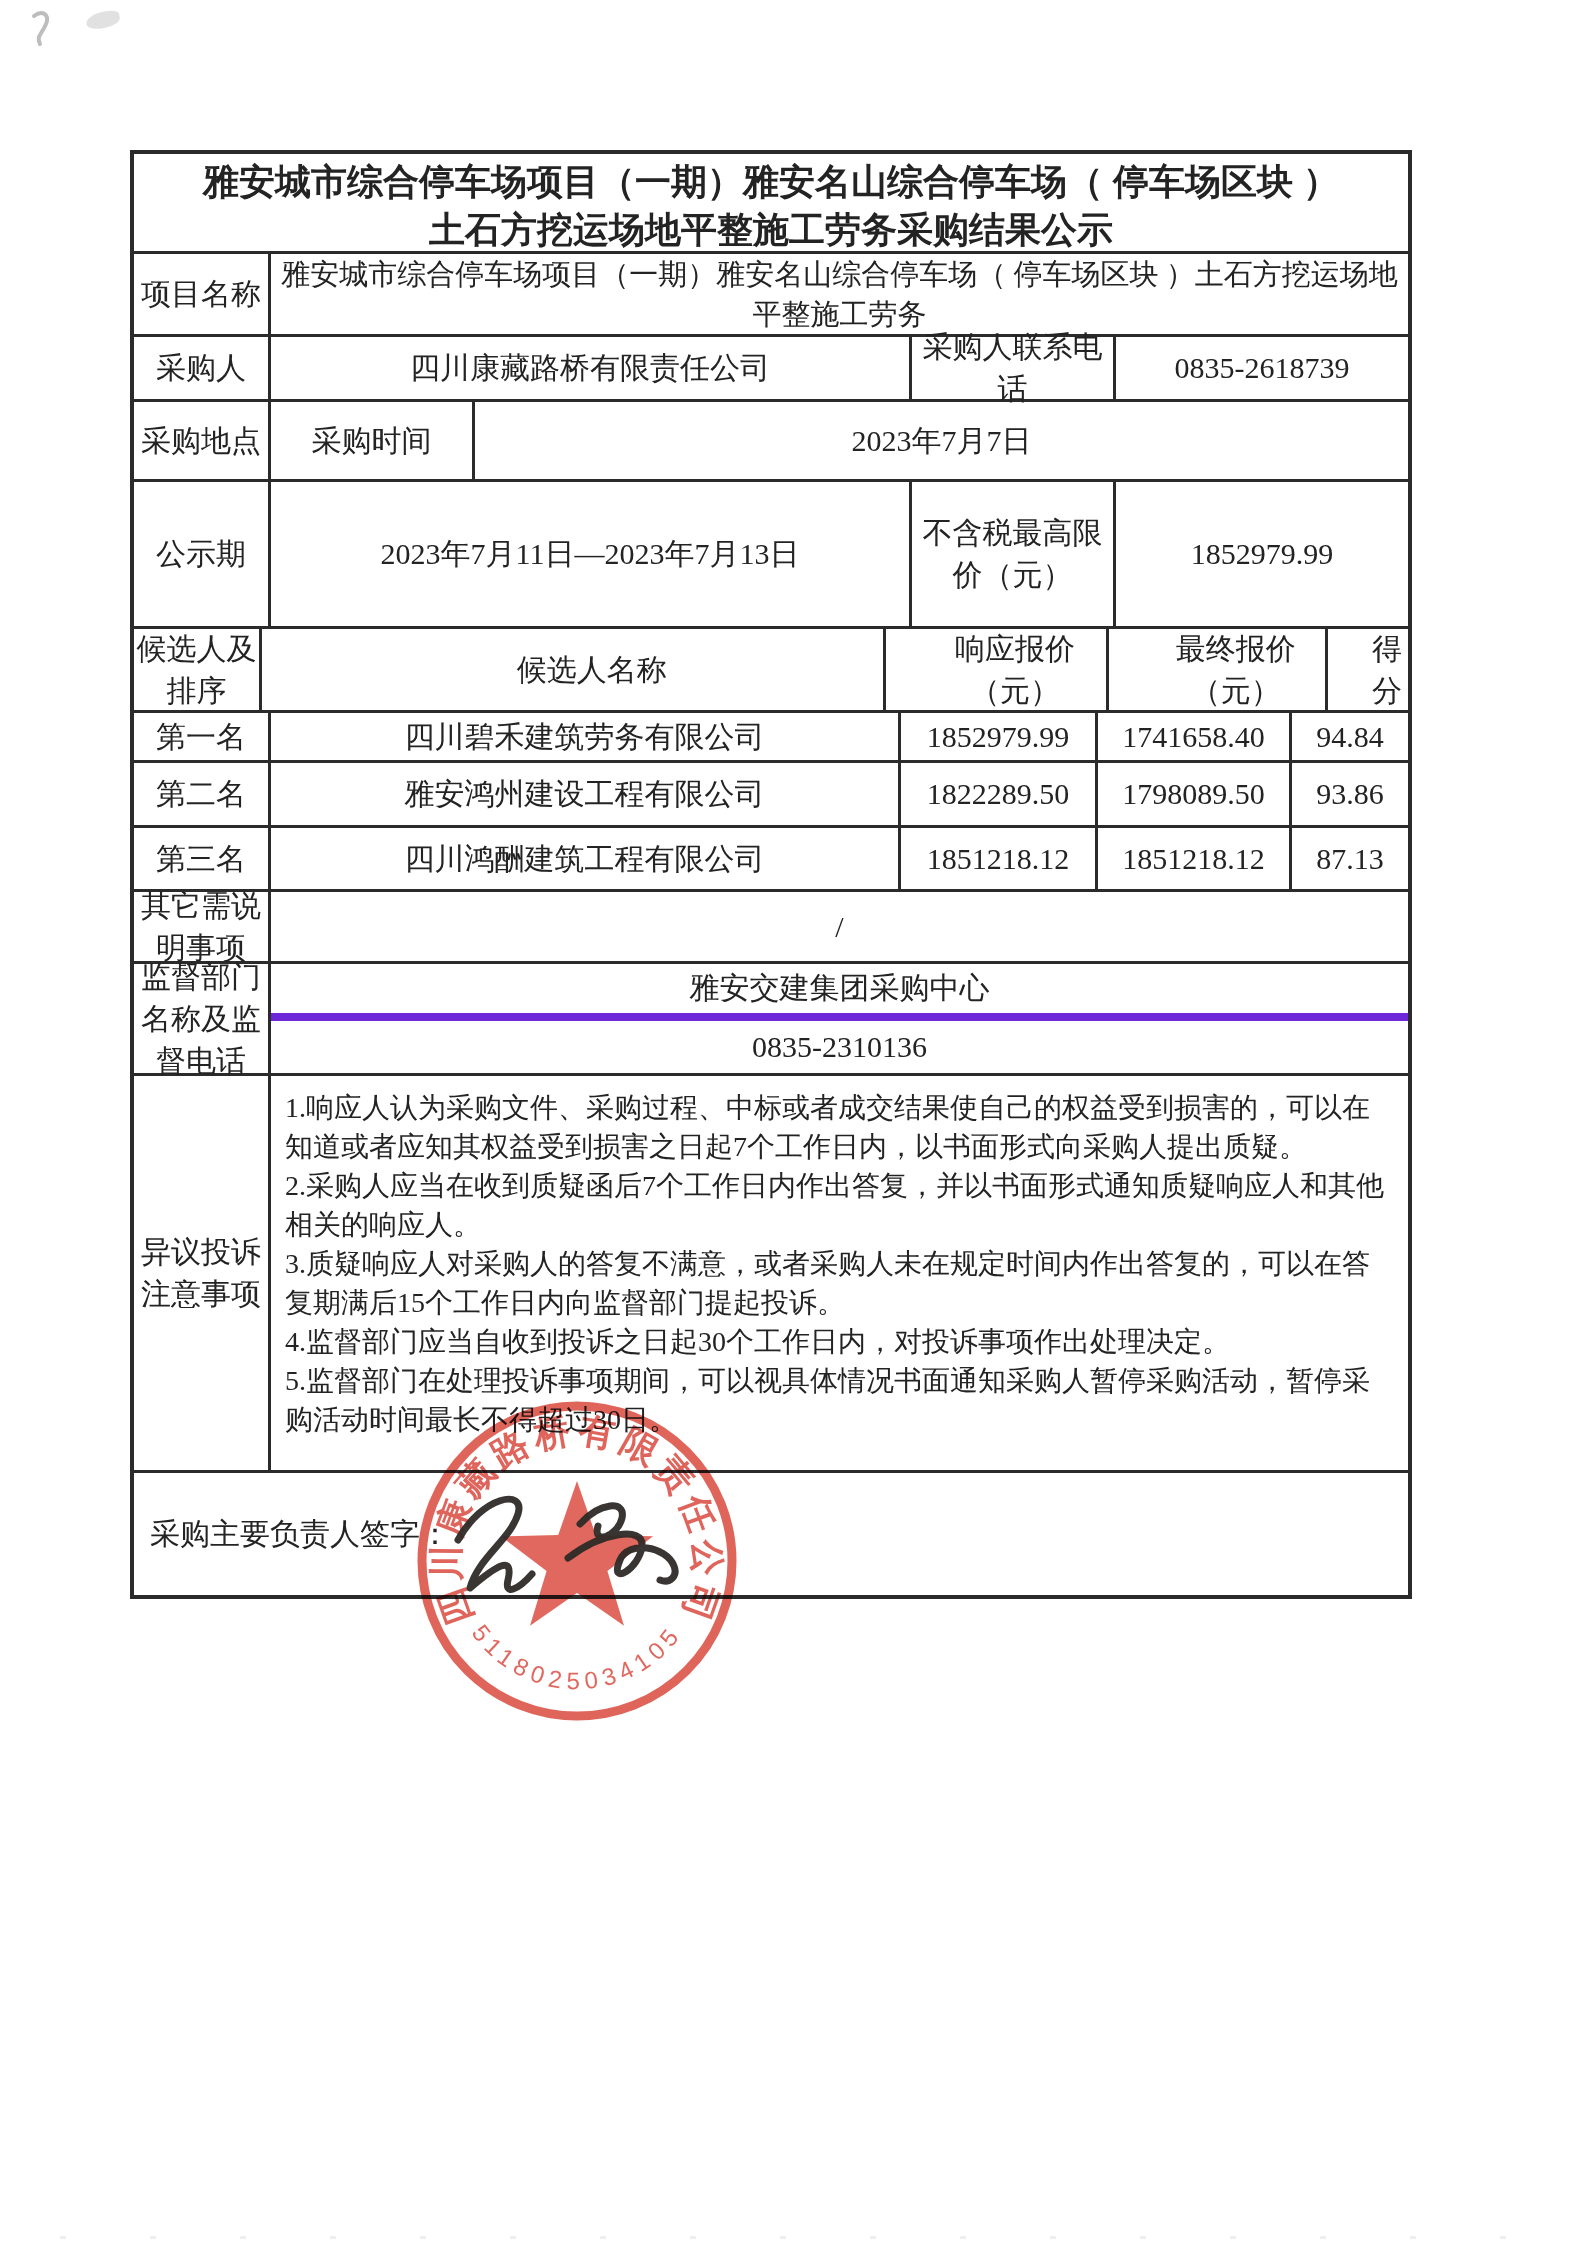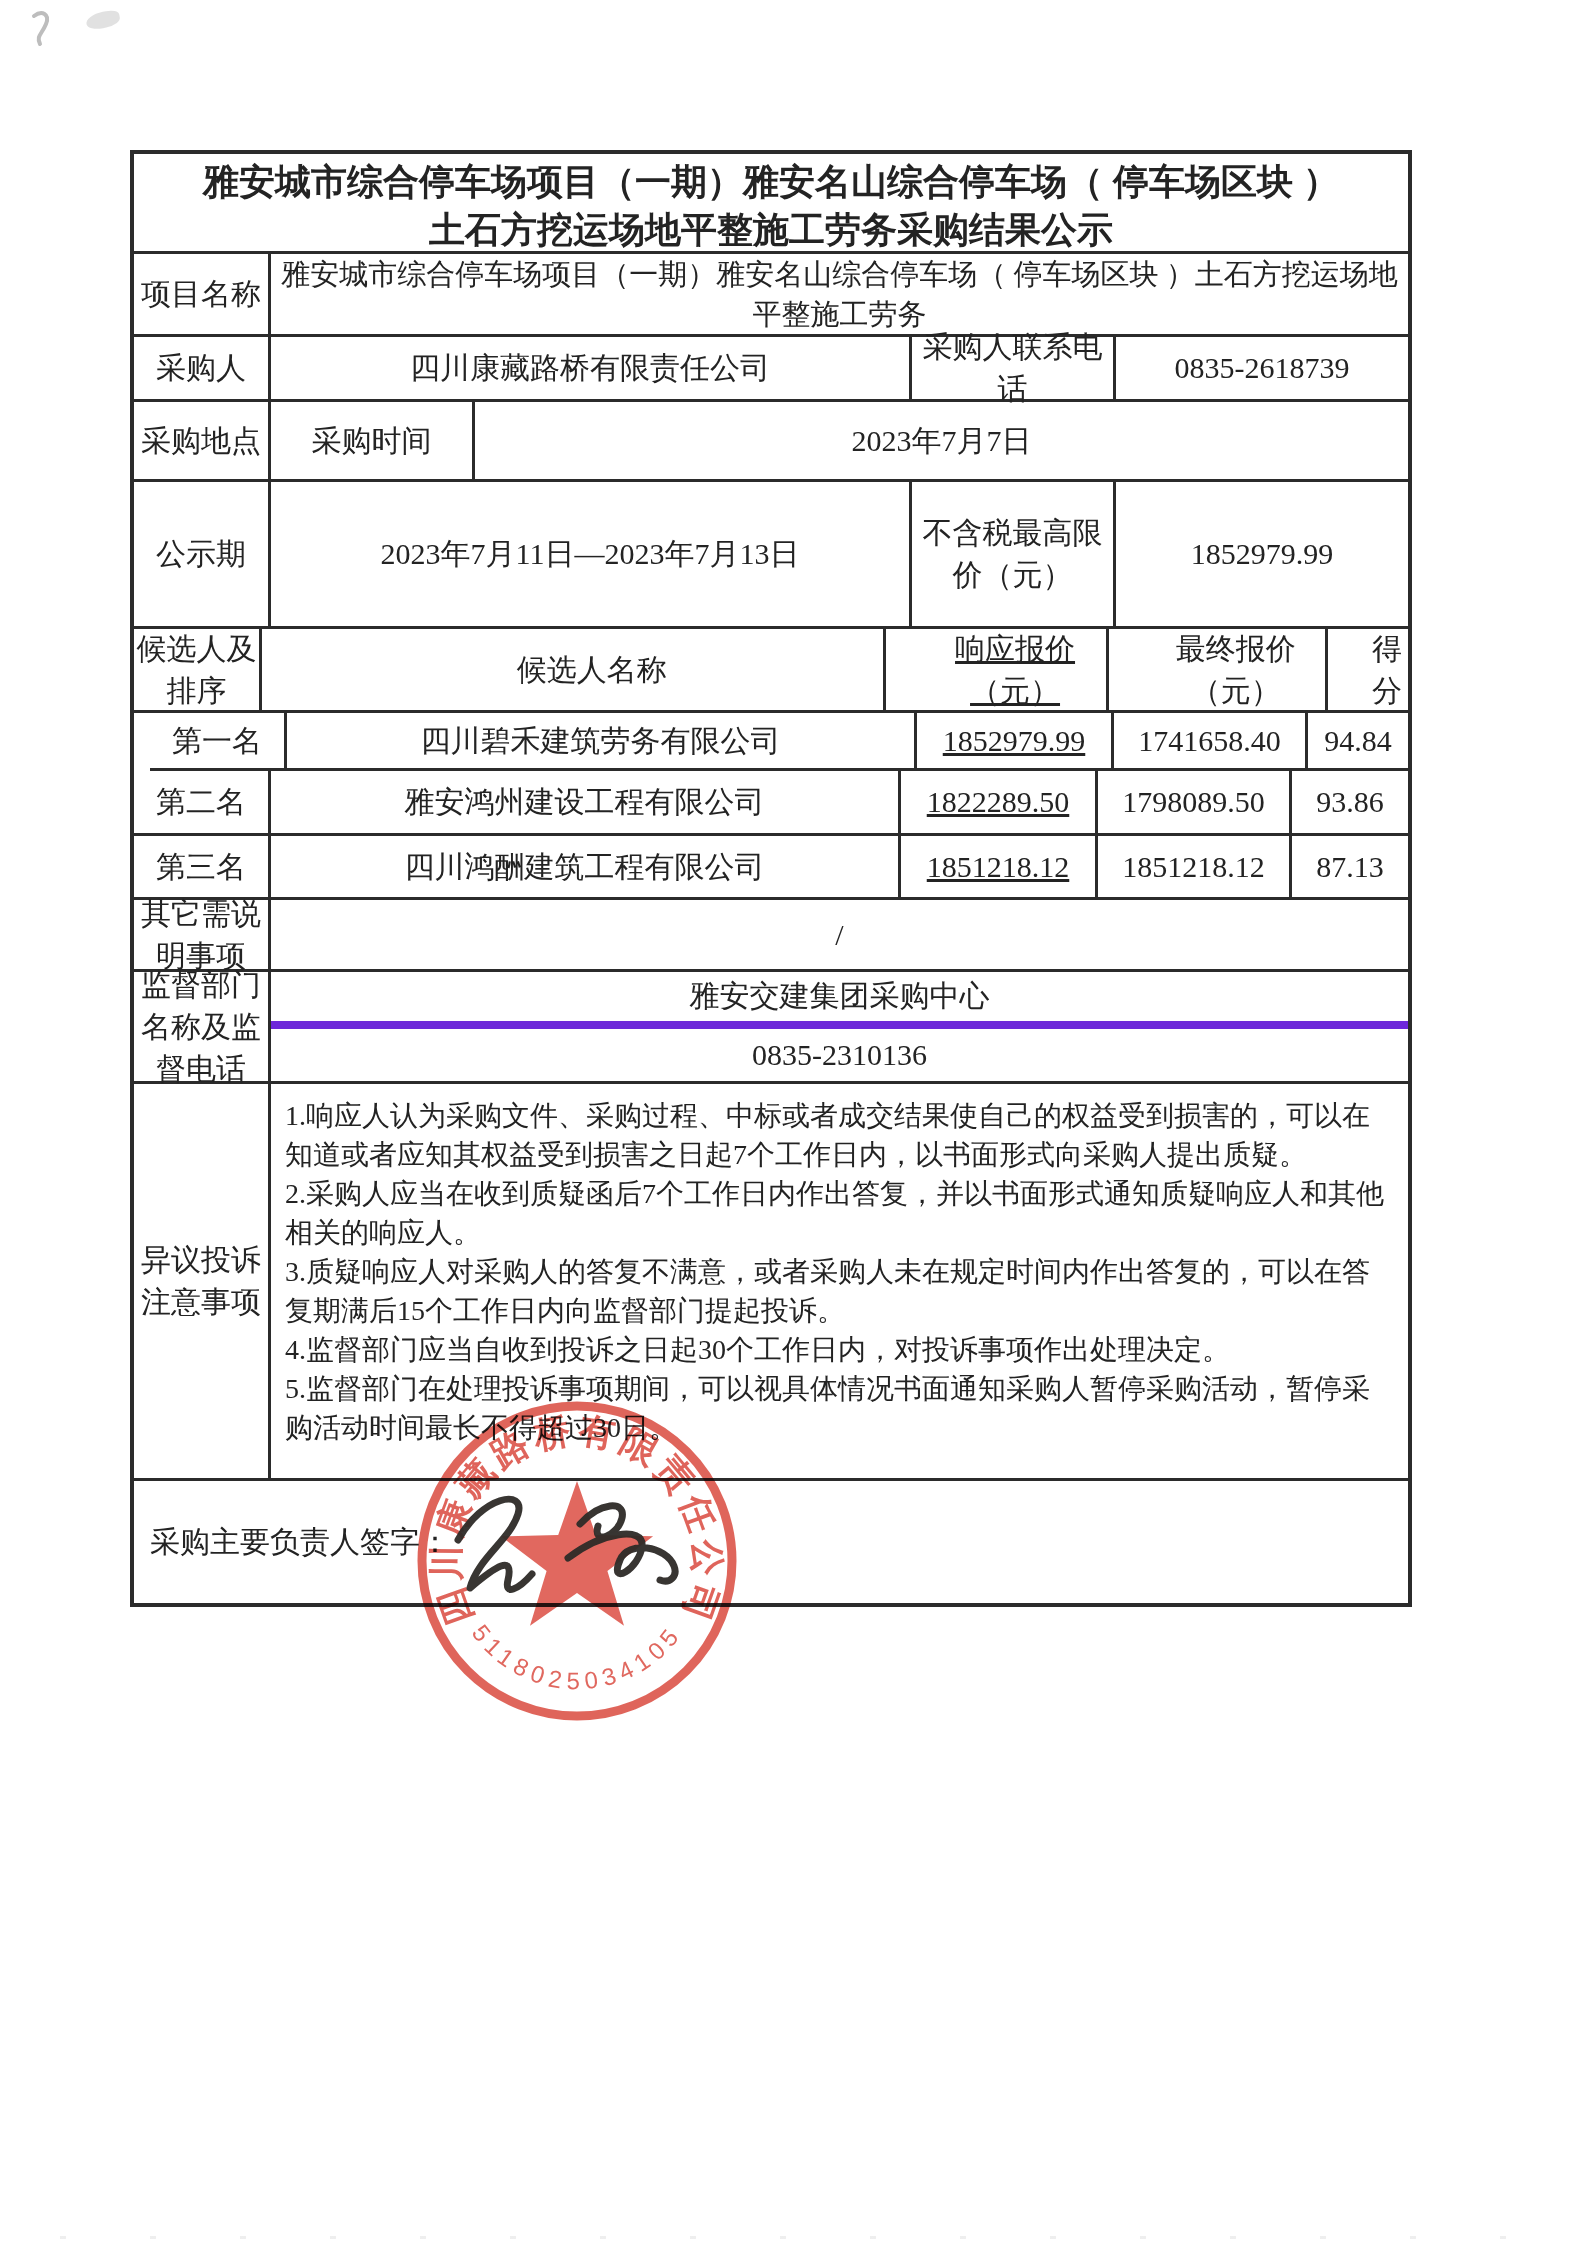"响应报价" .c-p1 { text-decoration: underline -> none }
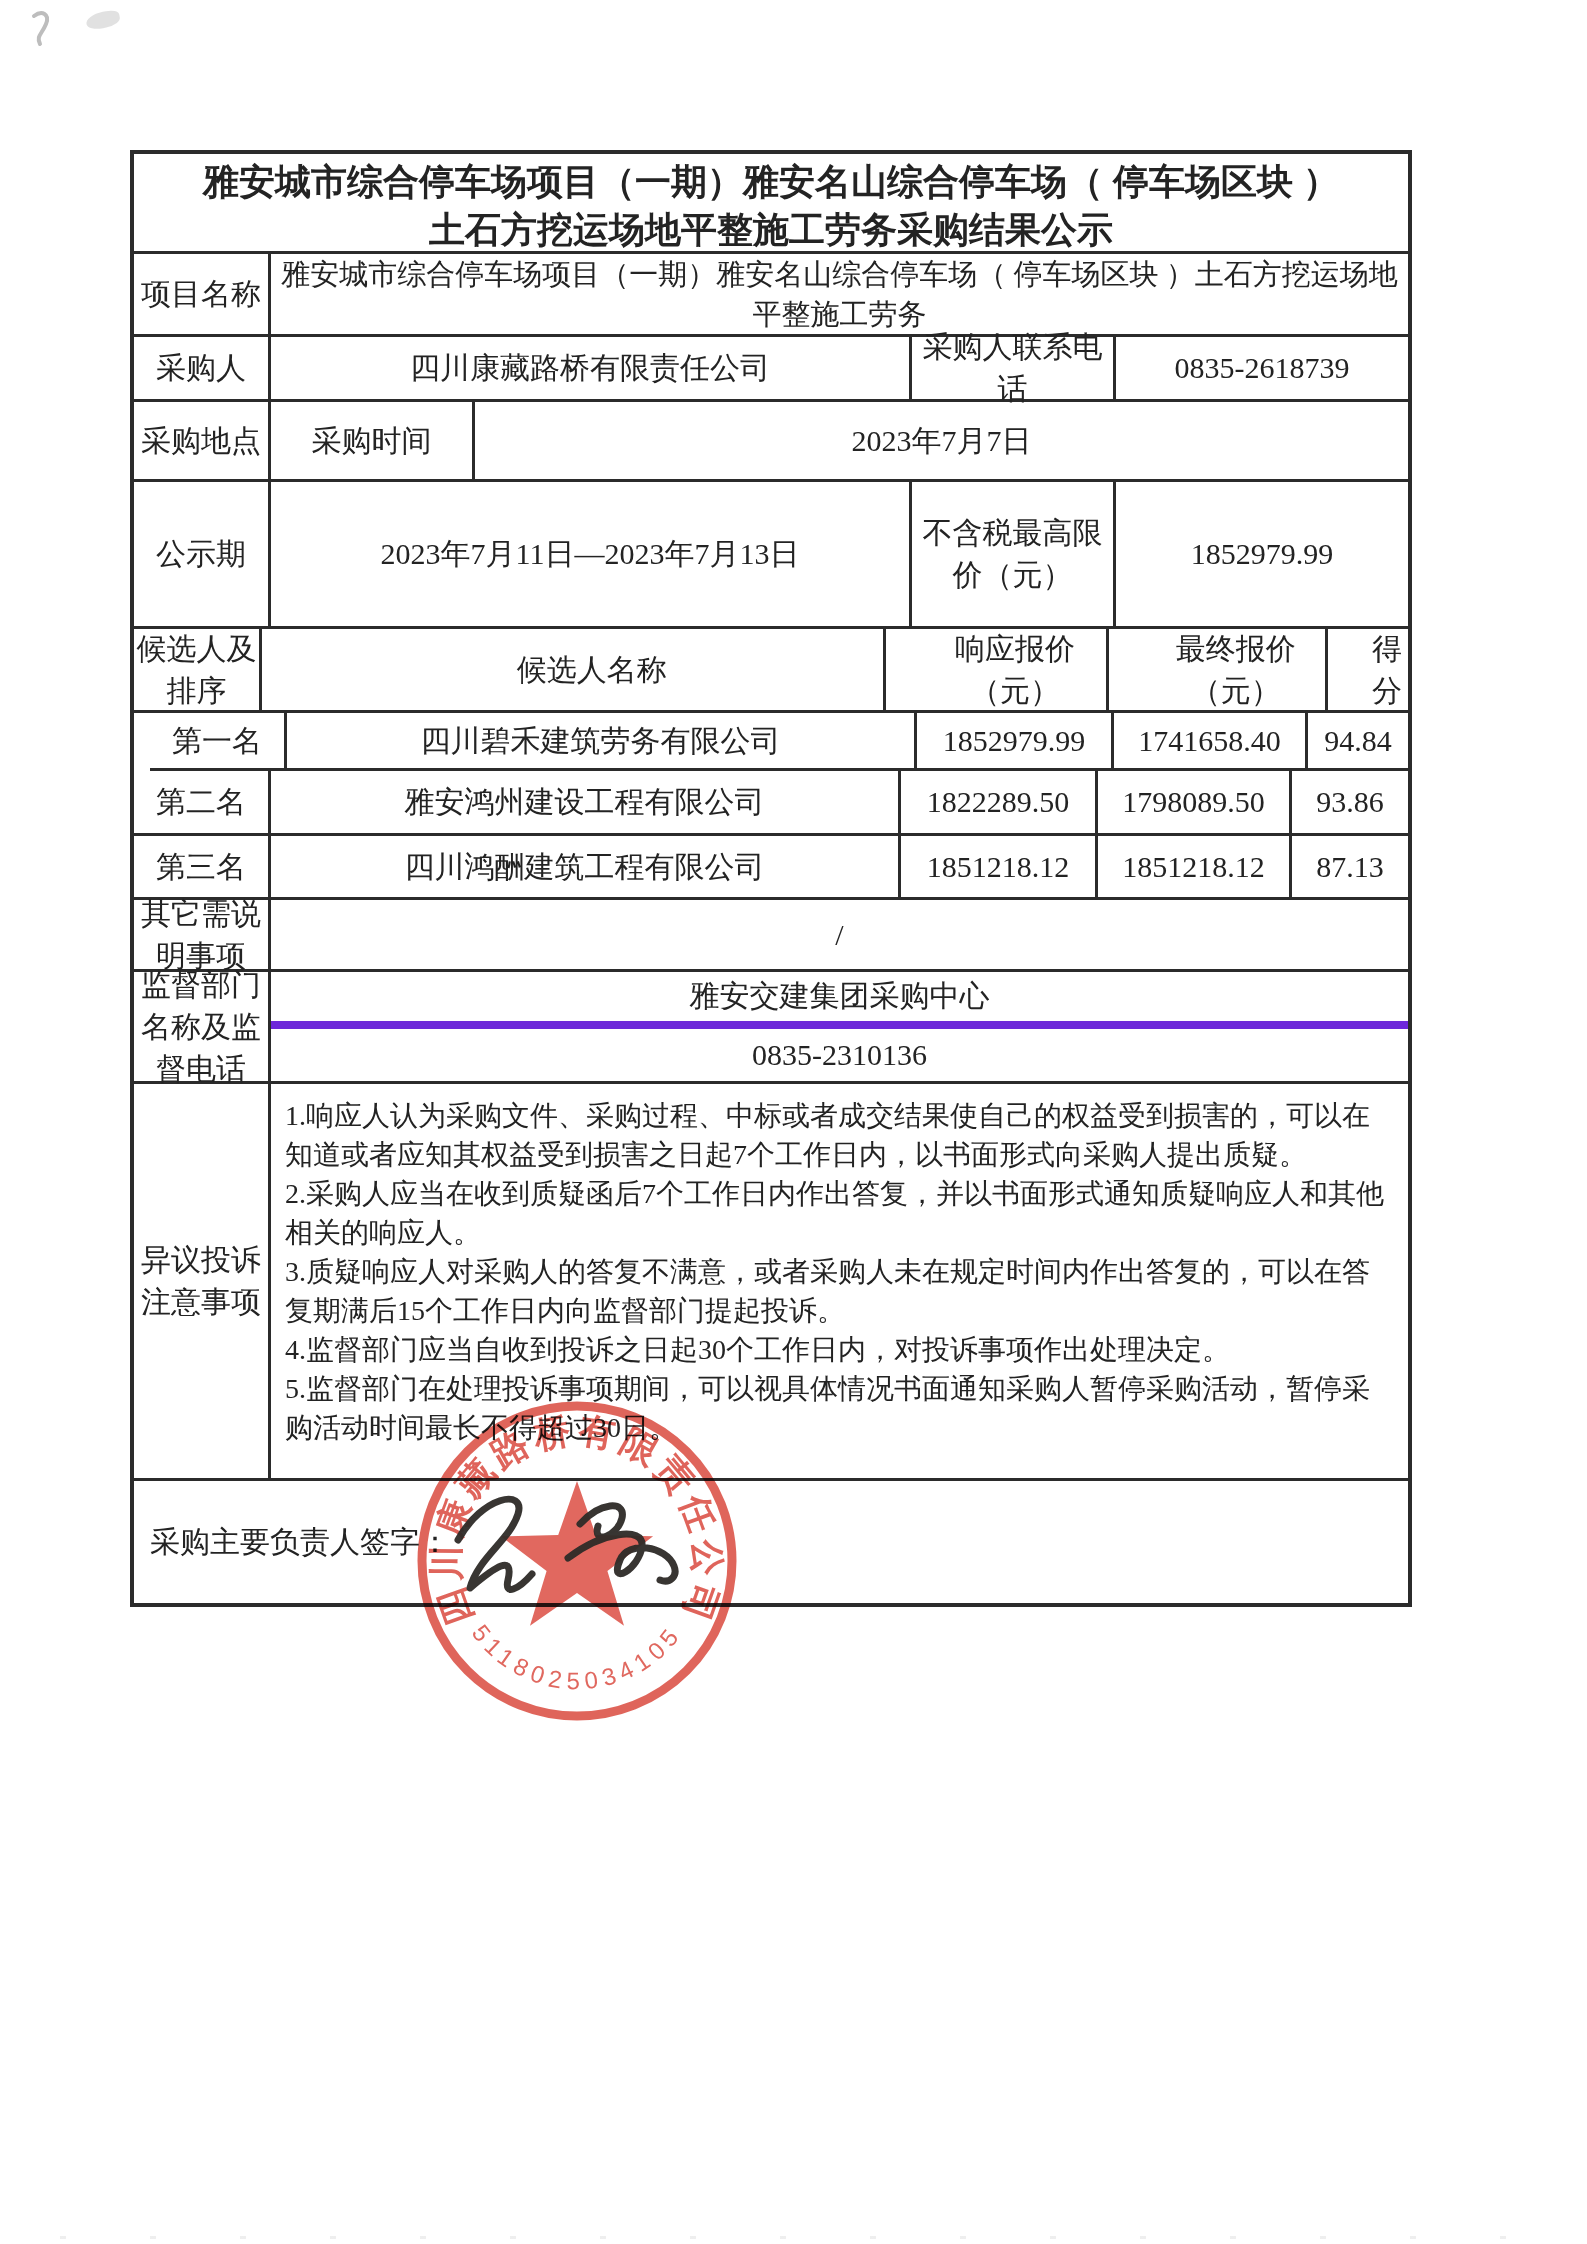"第一名" .r-cand1 { height: 58px -> 50px; margin-left: 16px -> none }
